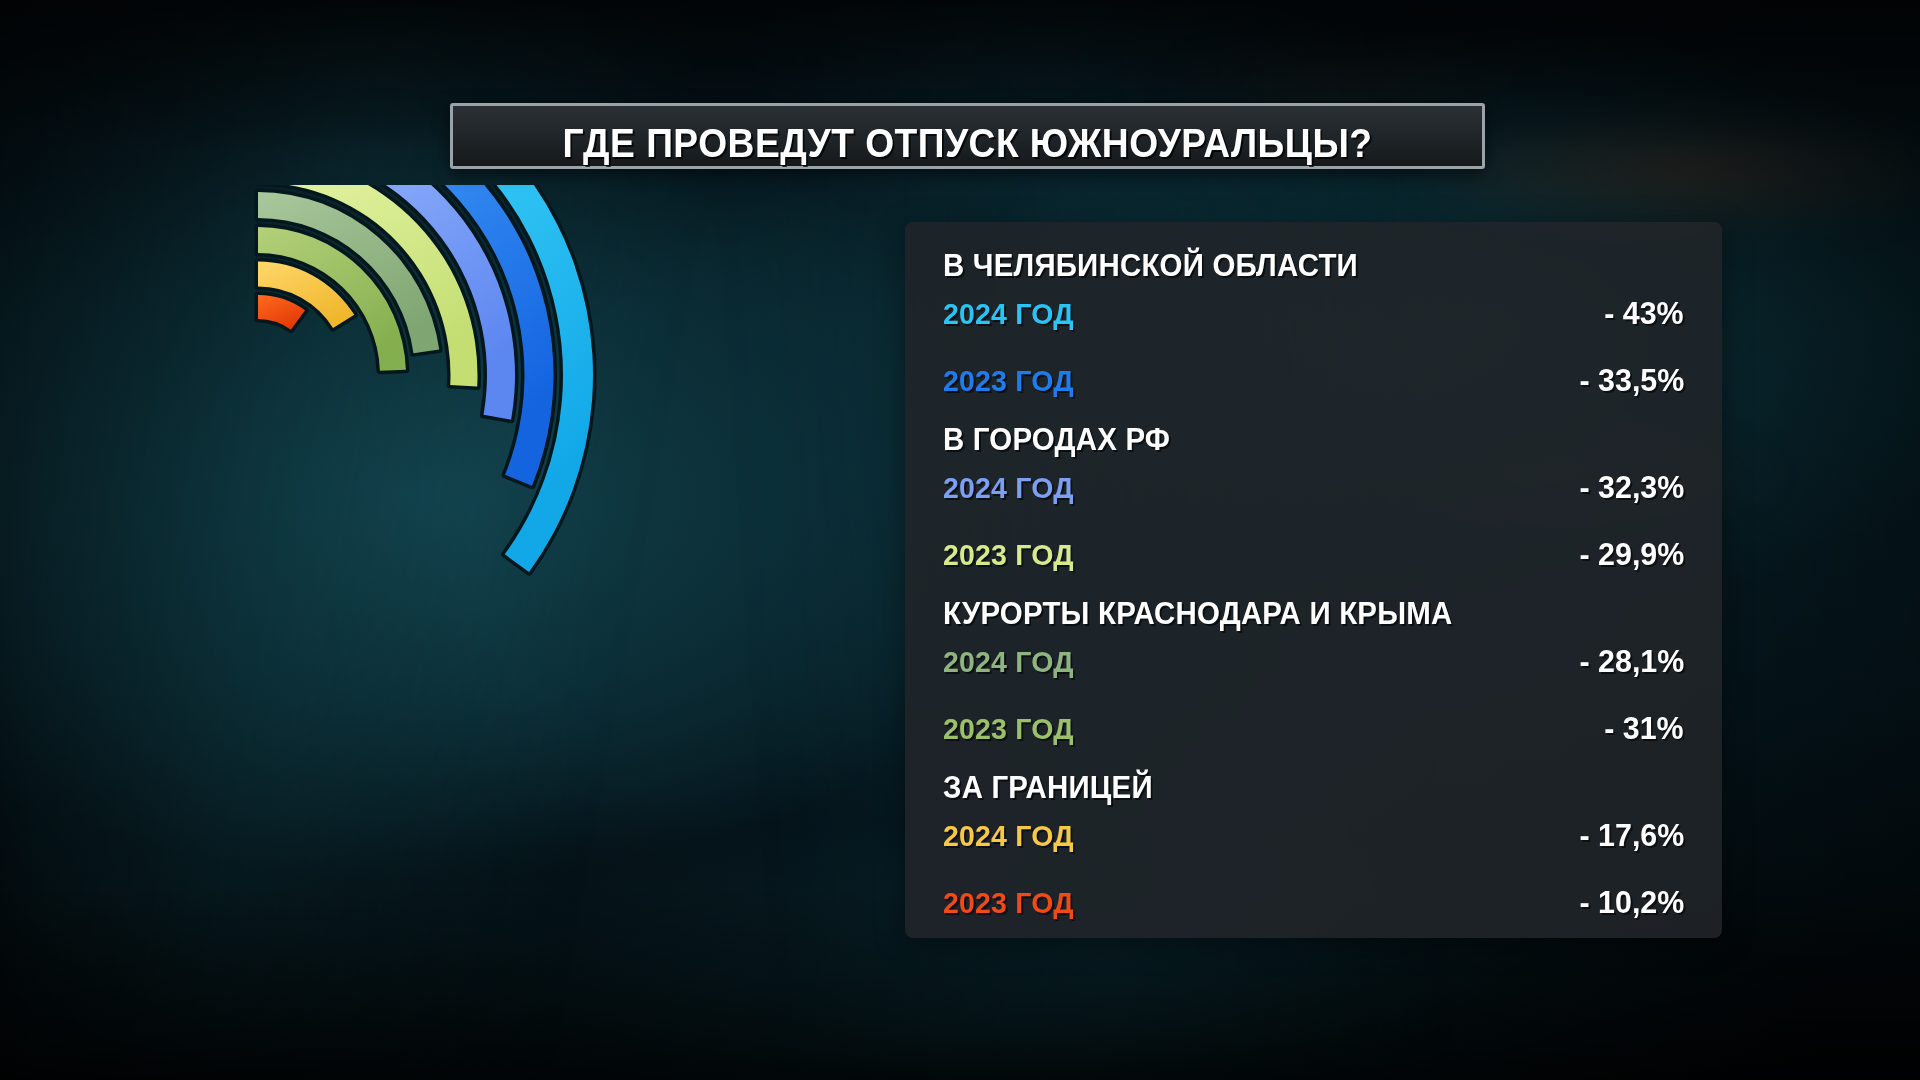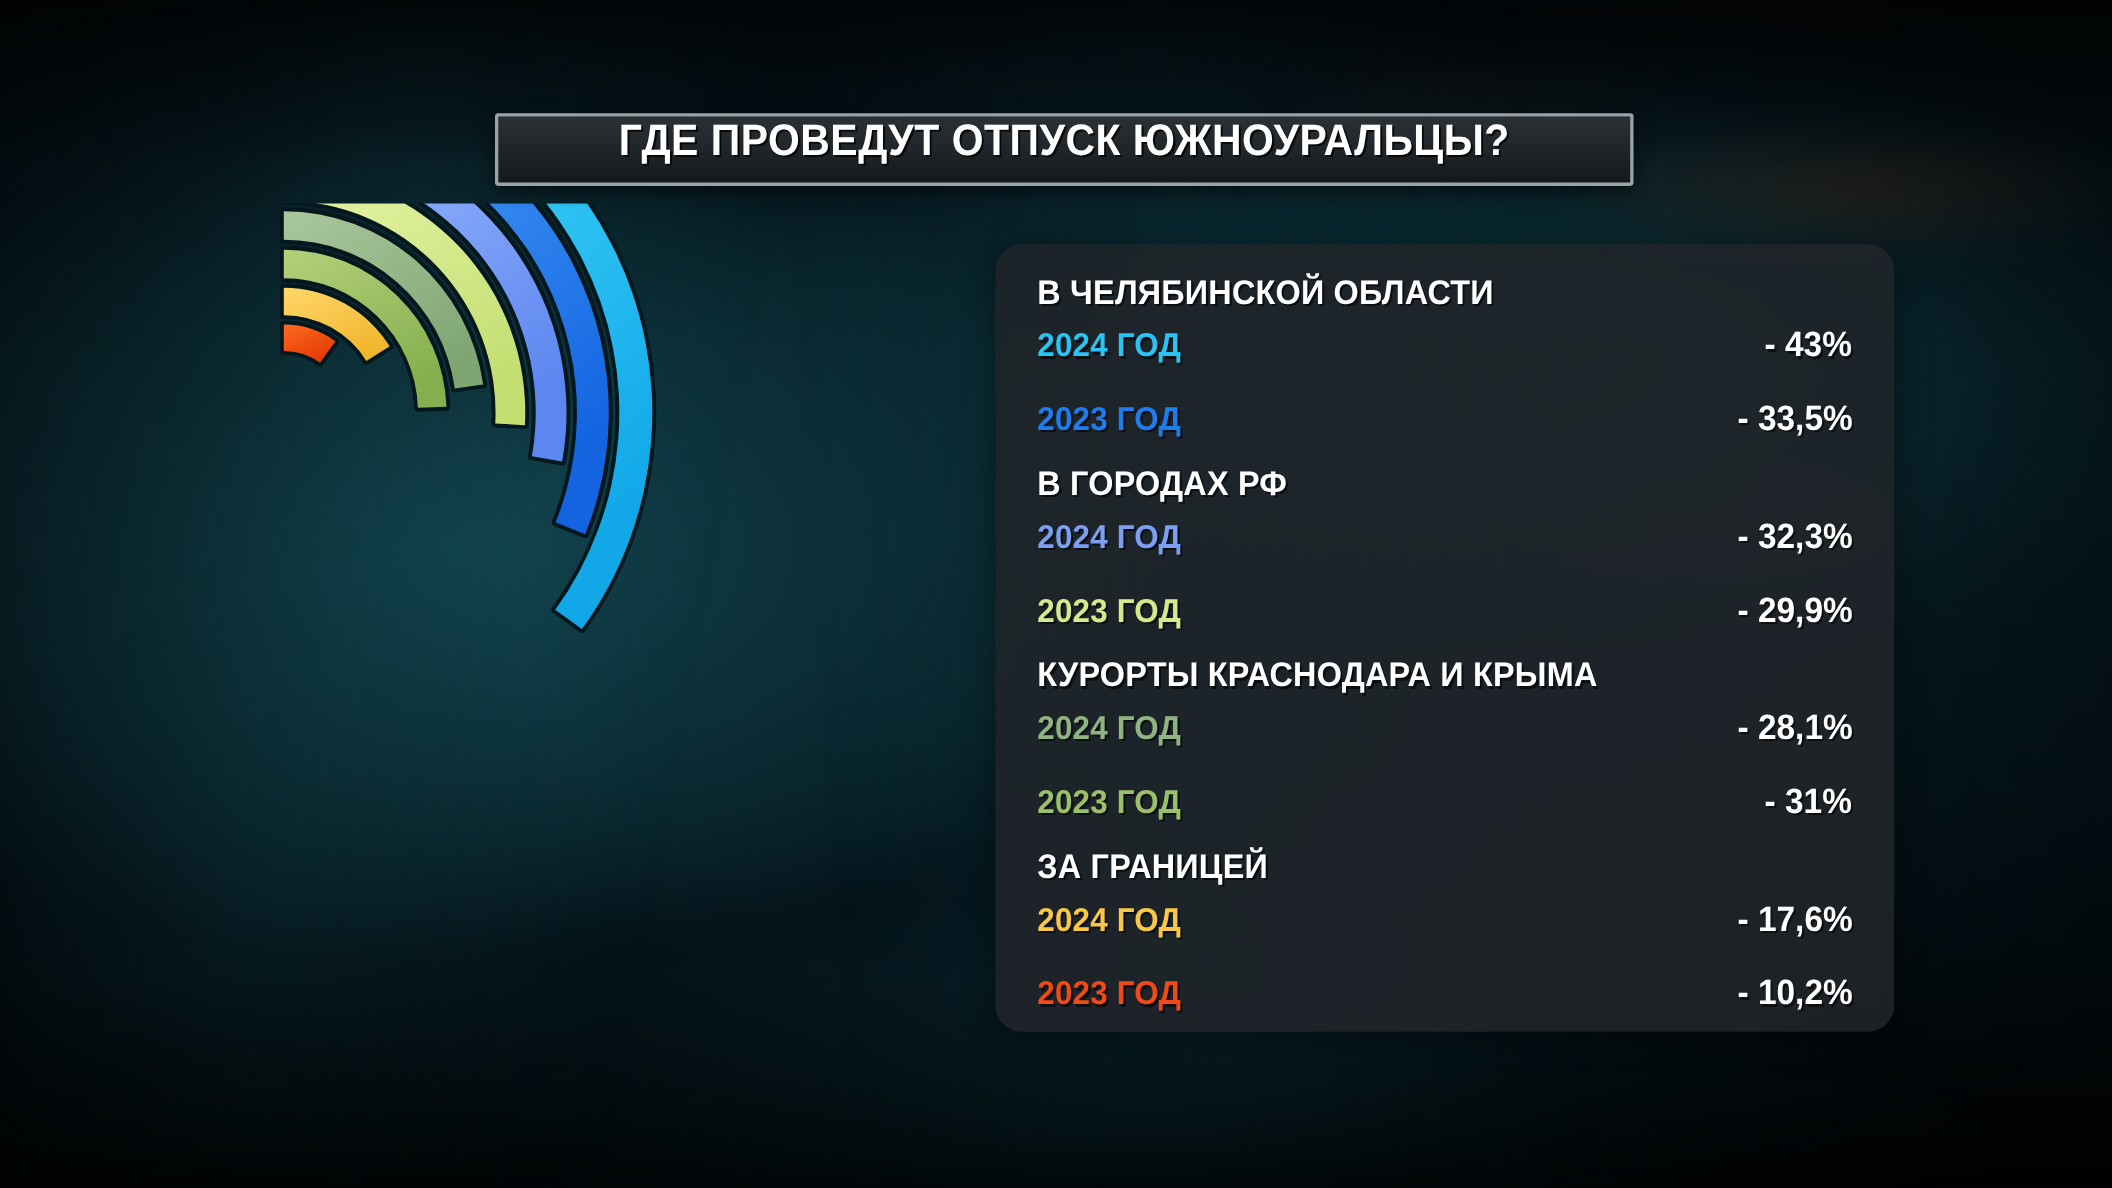"ГДЕ ПРОВЕДУТ ОТПУСК ЮЖНОУРАЛЬЦЫ?" #title-box { align-items: flex-start -> flex-end }
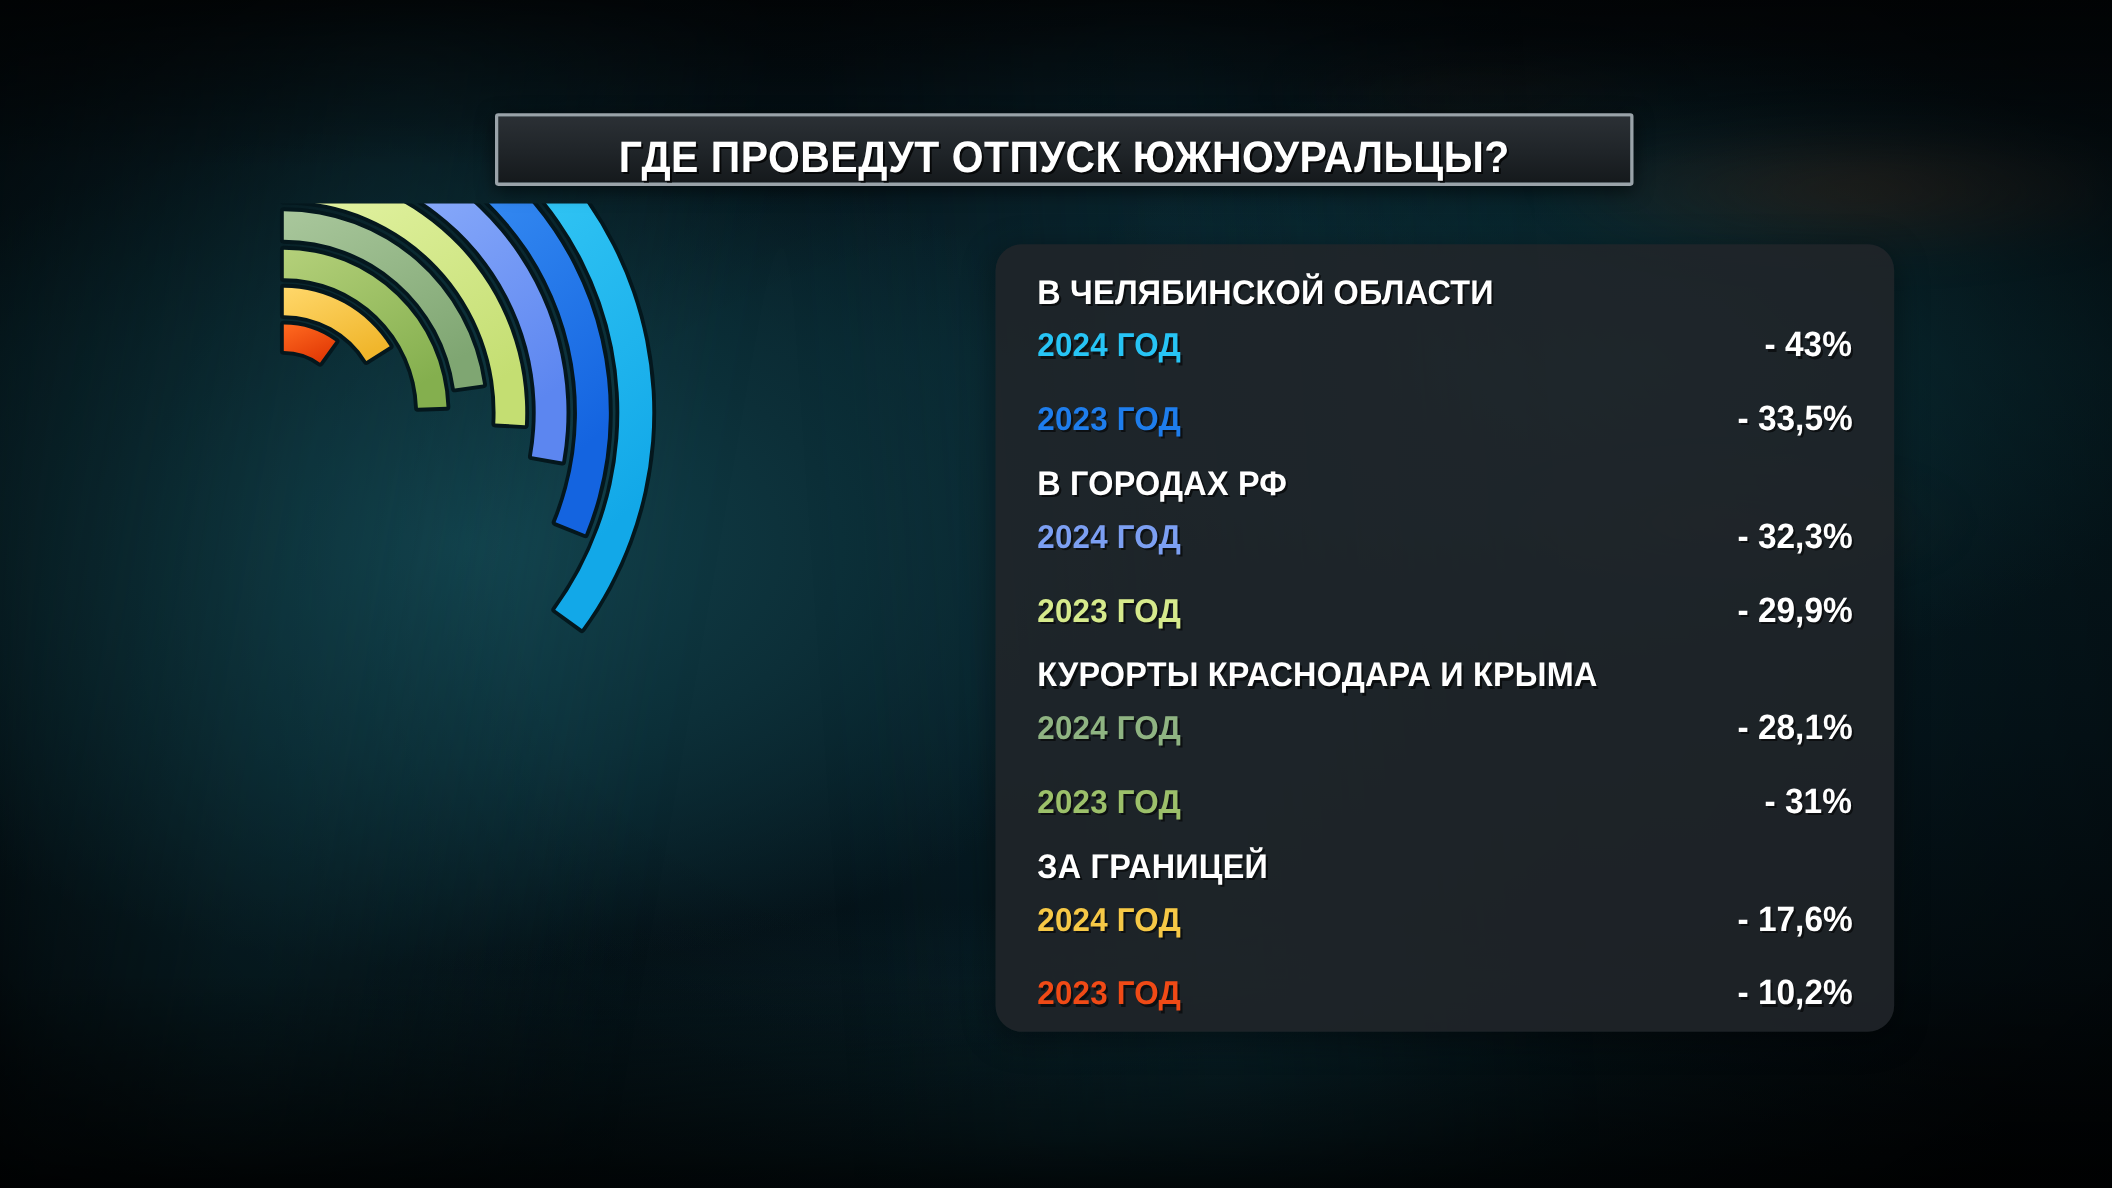"В ЧЕЛЯБИНСКОЙ ОБЛАСТИ" #stats-panel { border-radius: 24px -> 8px }
